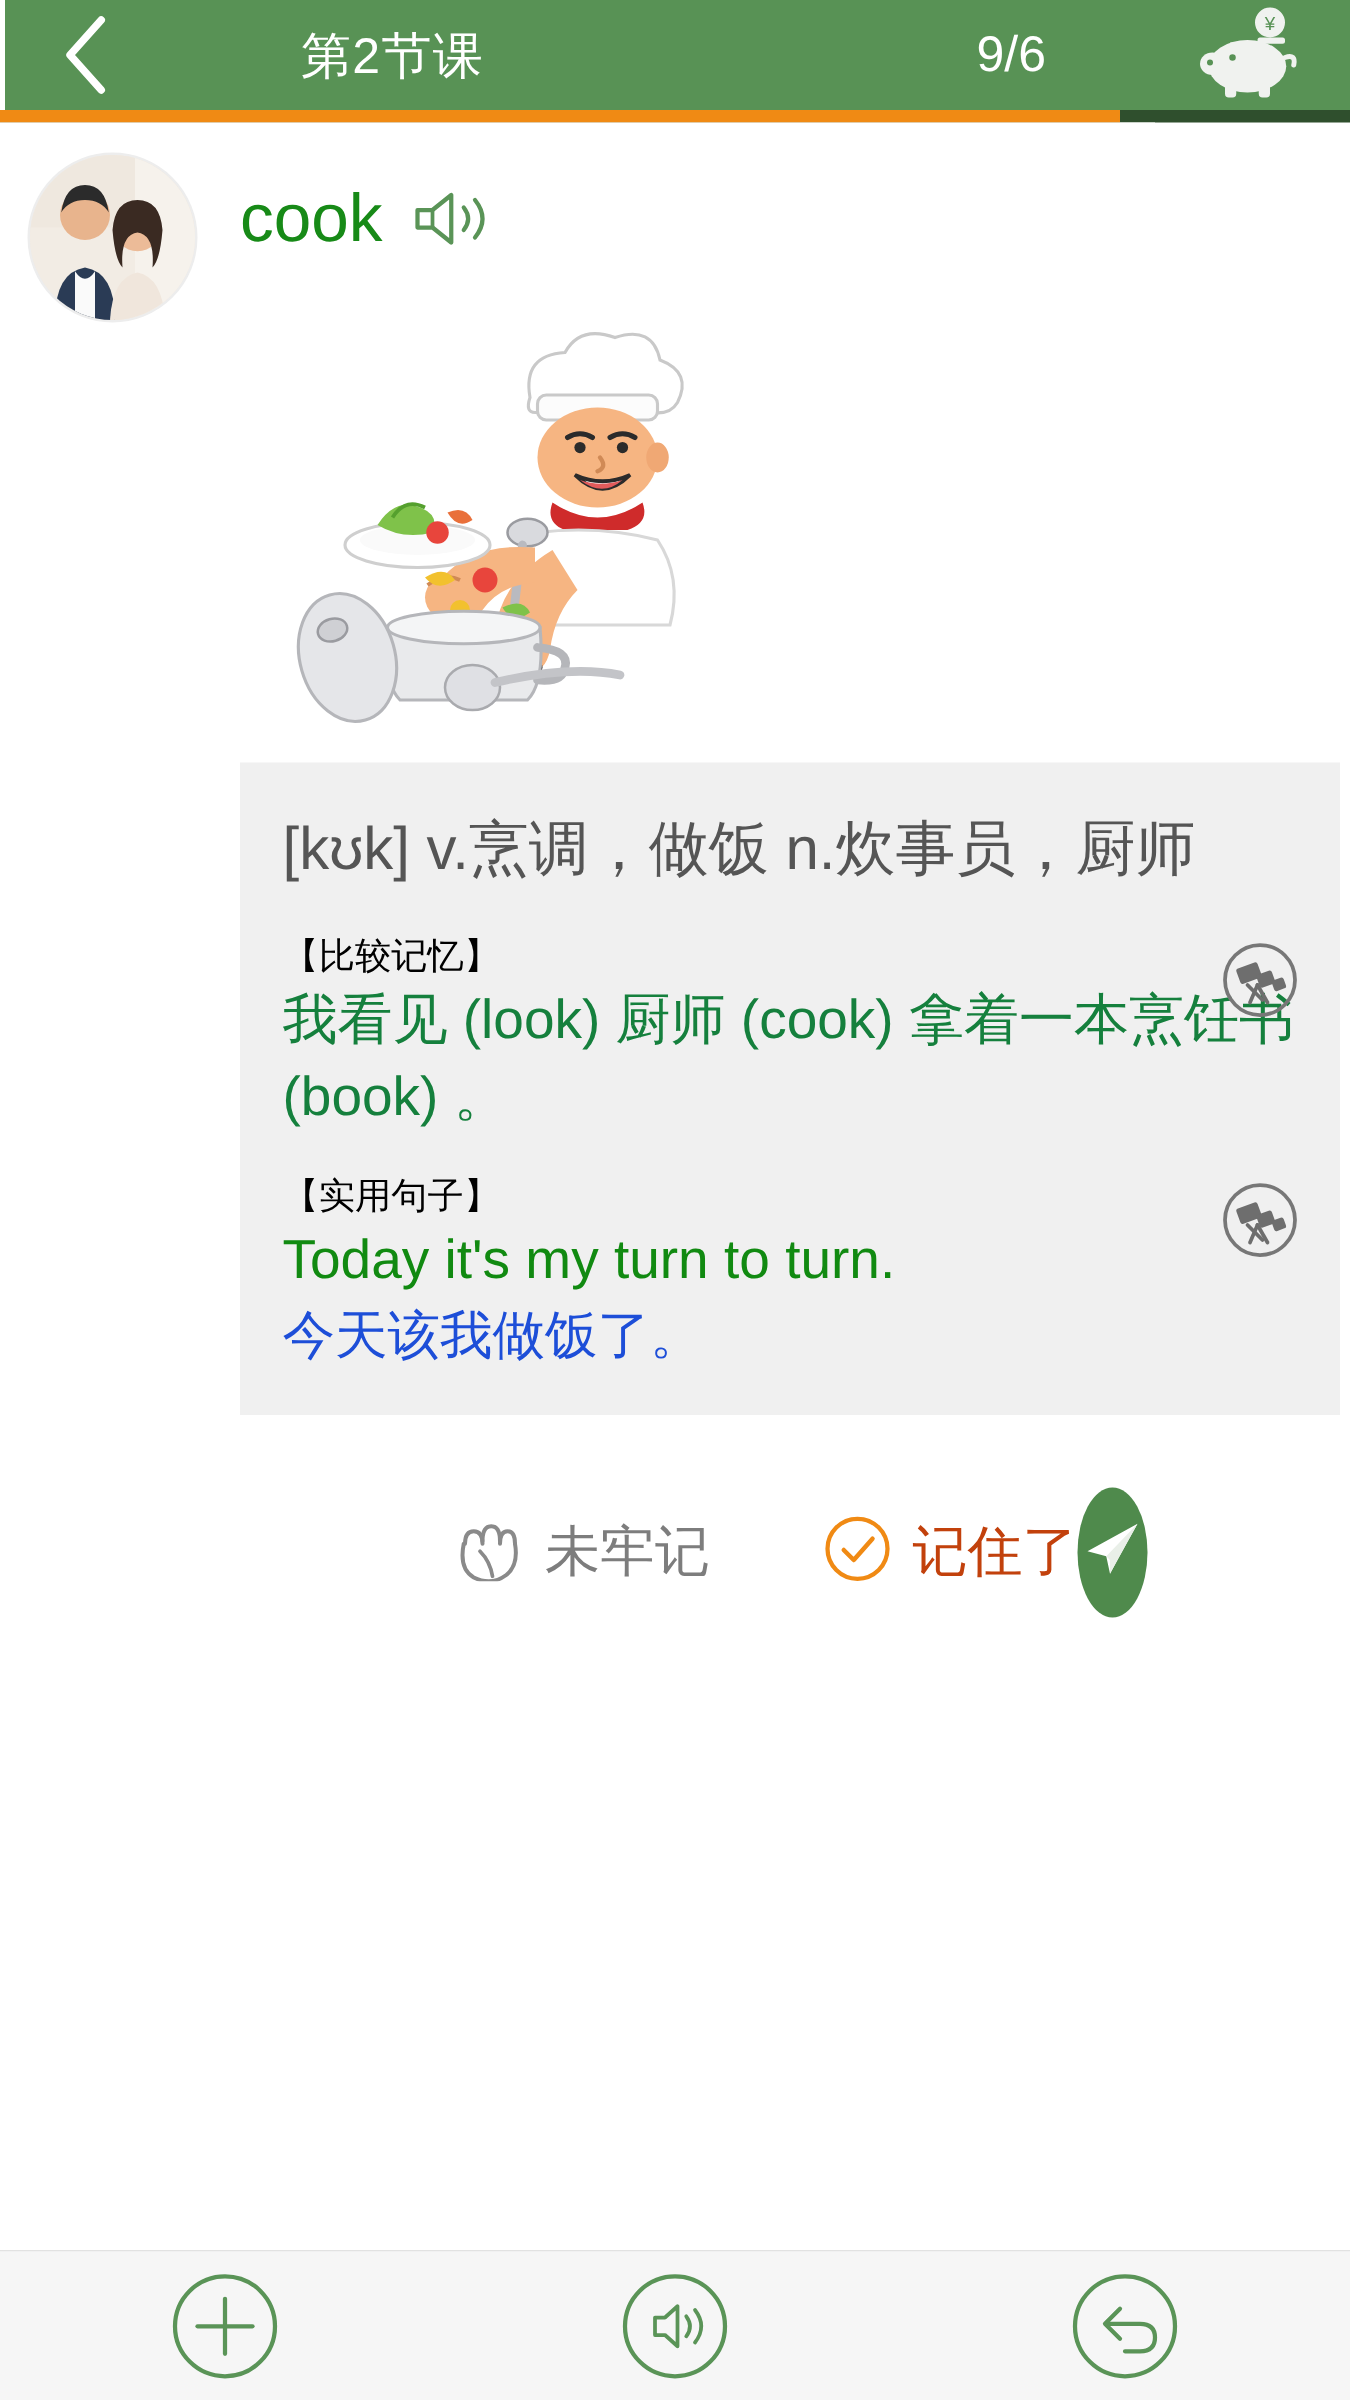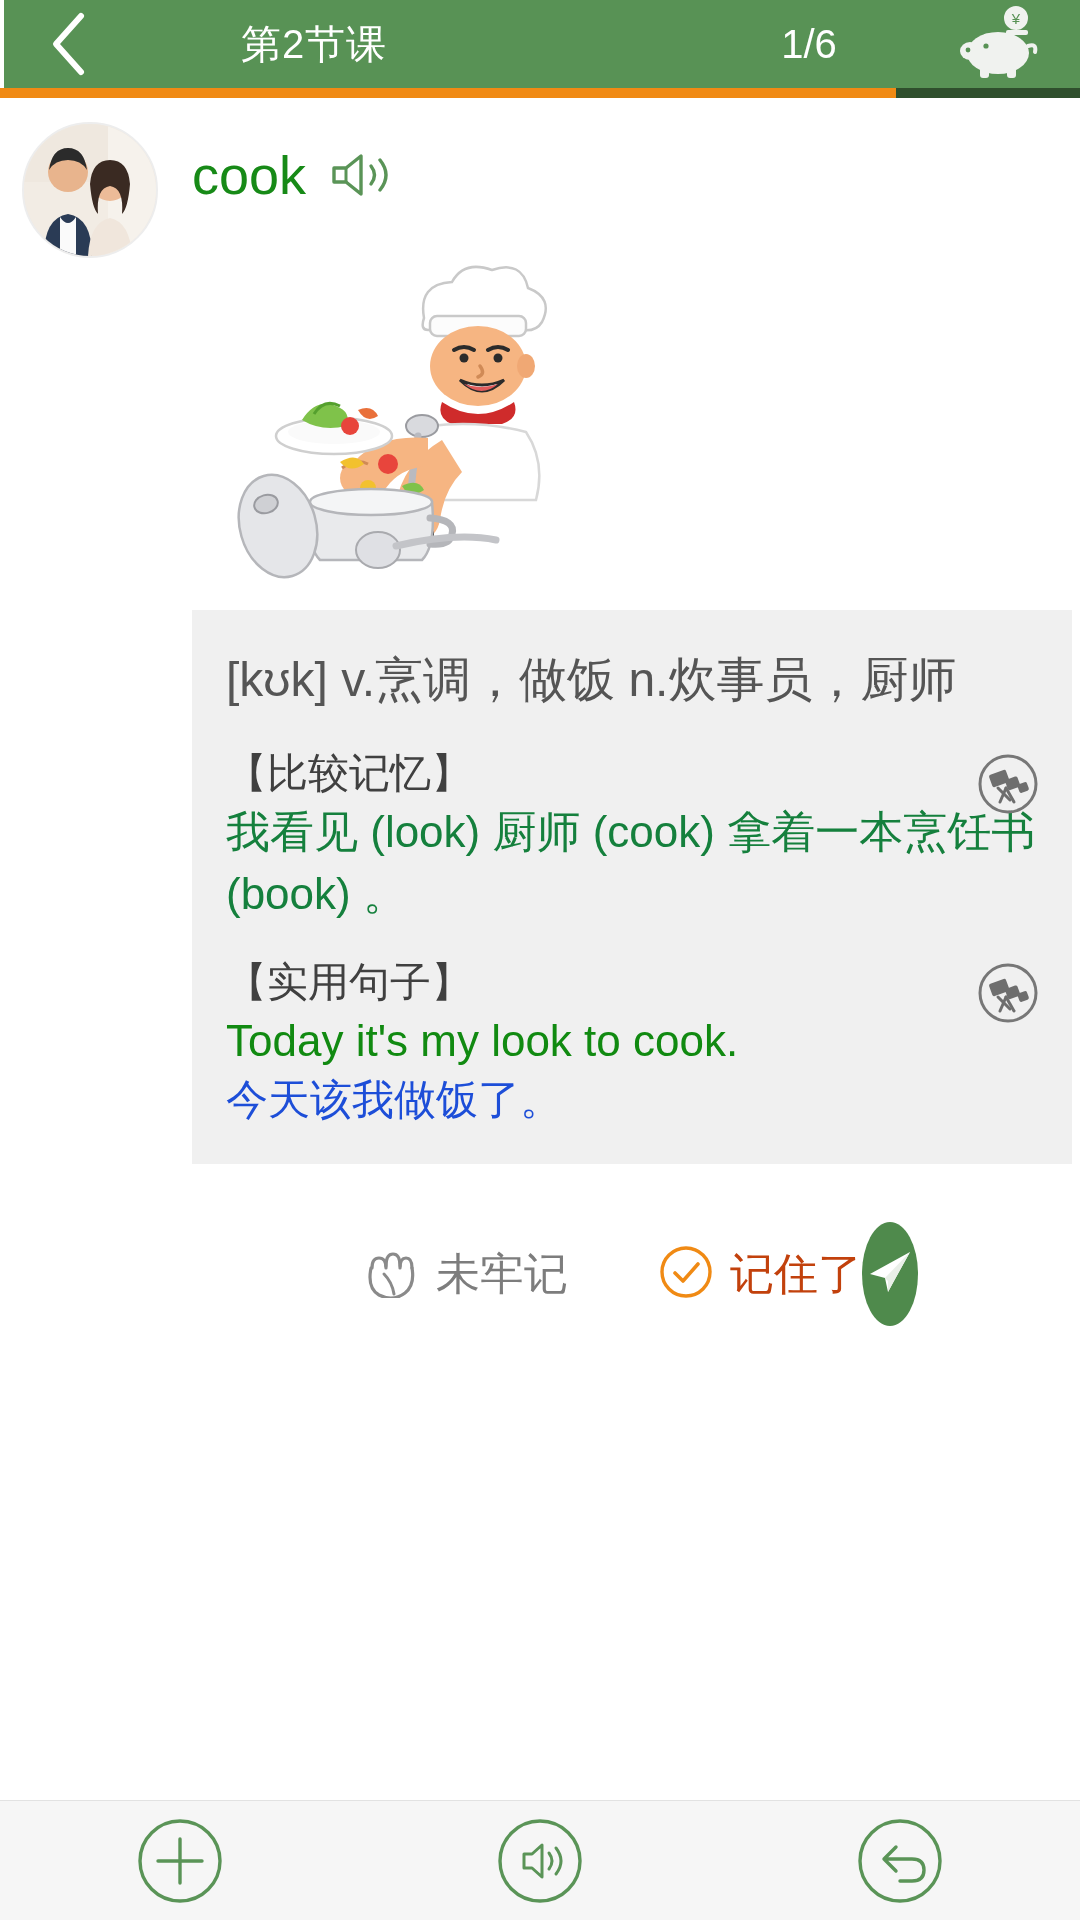"1/6" div { text: 1/6 -> 9/6 }
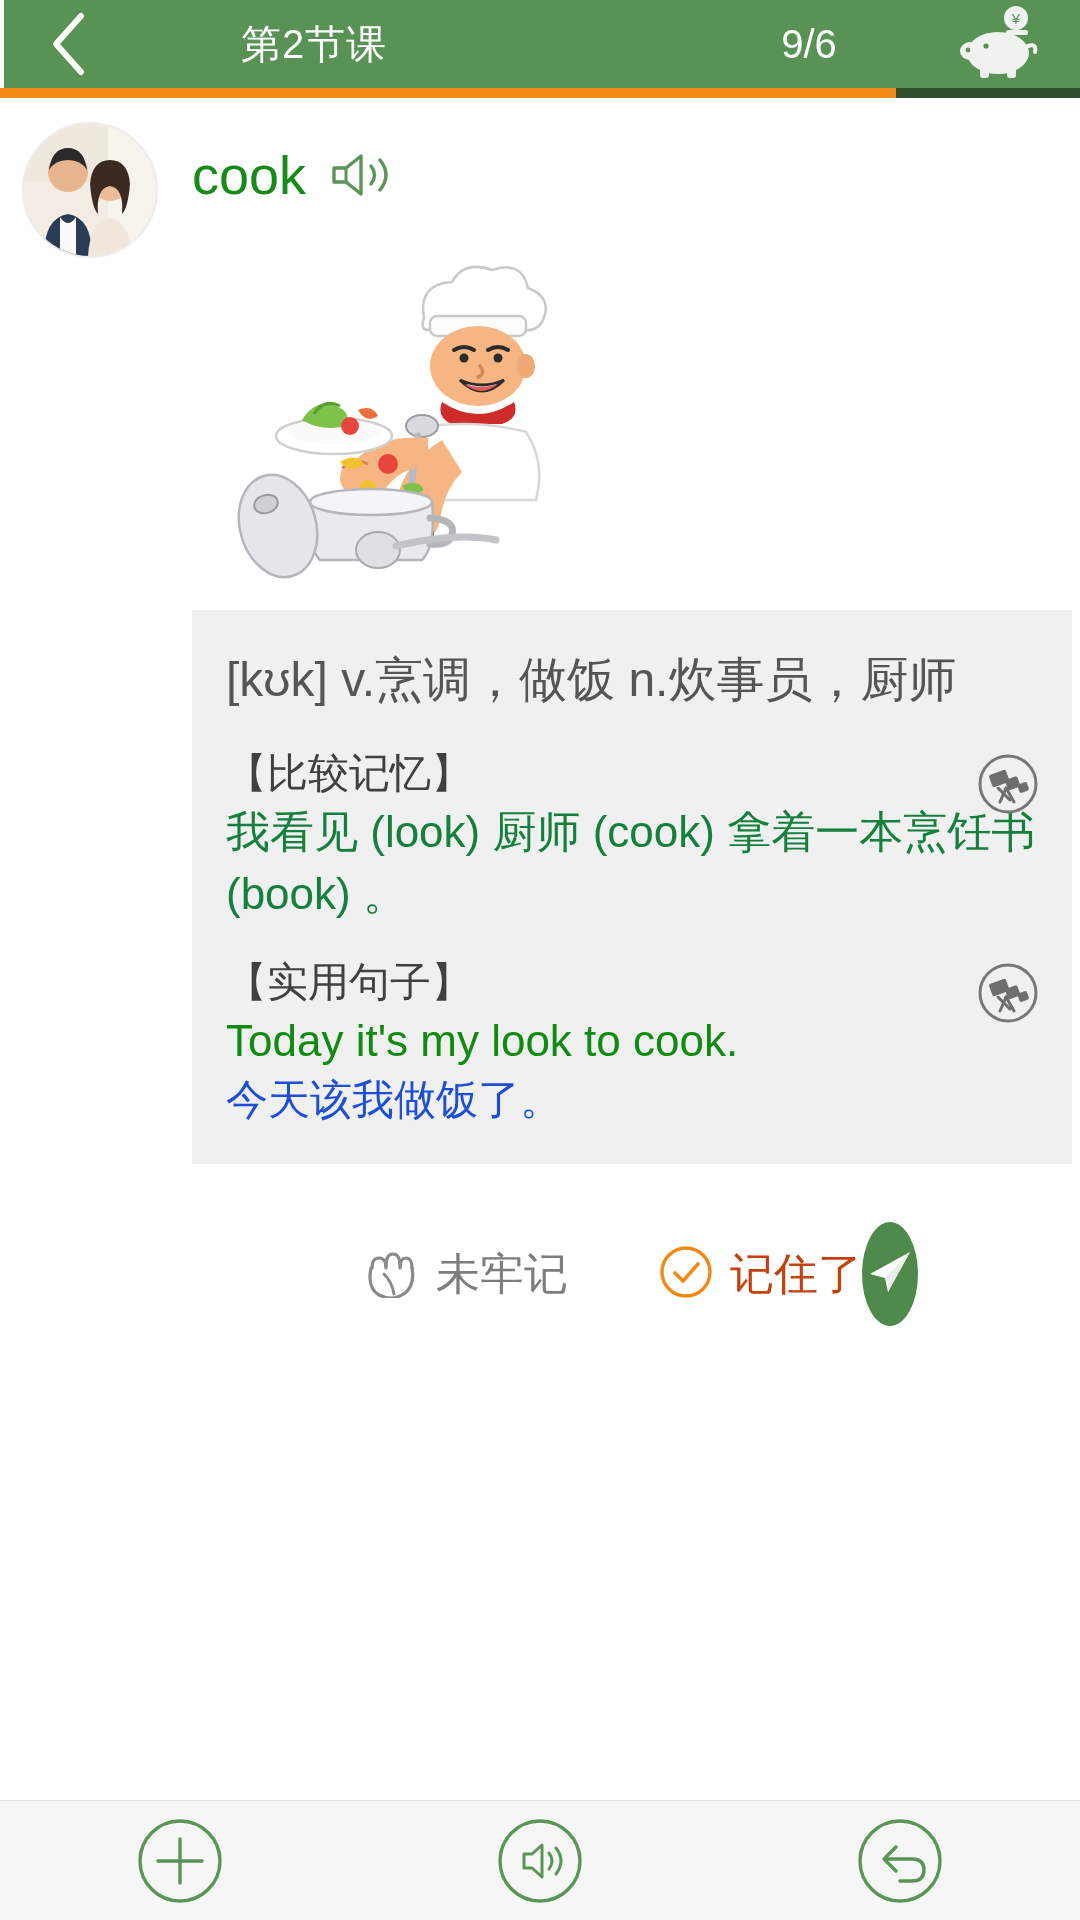"【比较记忆】" .section-head { color: #404040 -> #000000; font-size: 41px -> 29px }
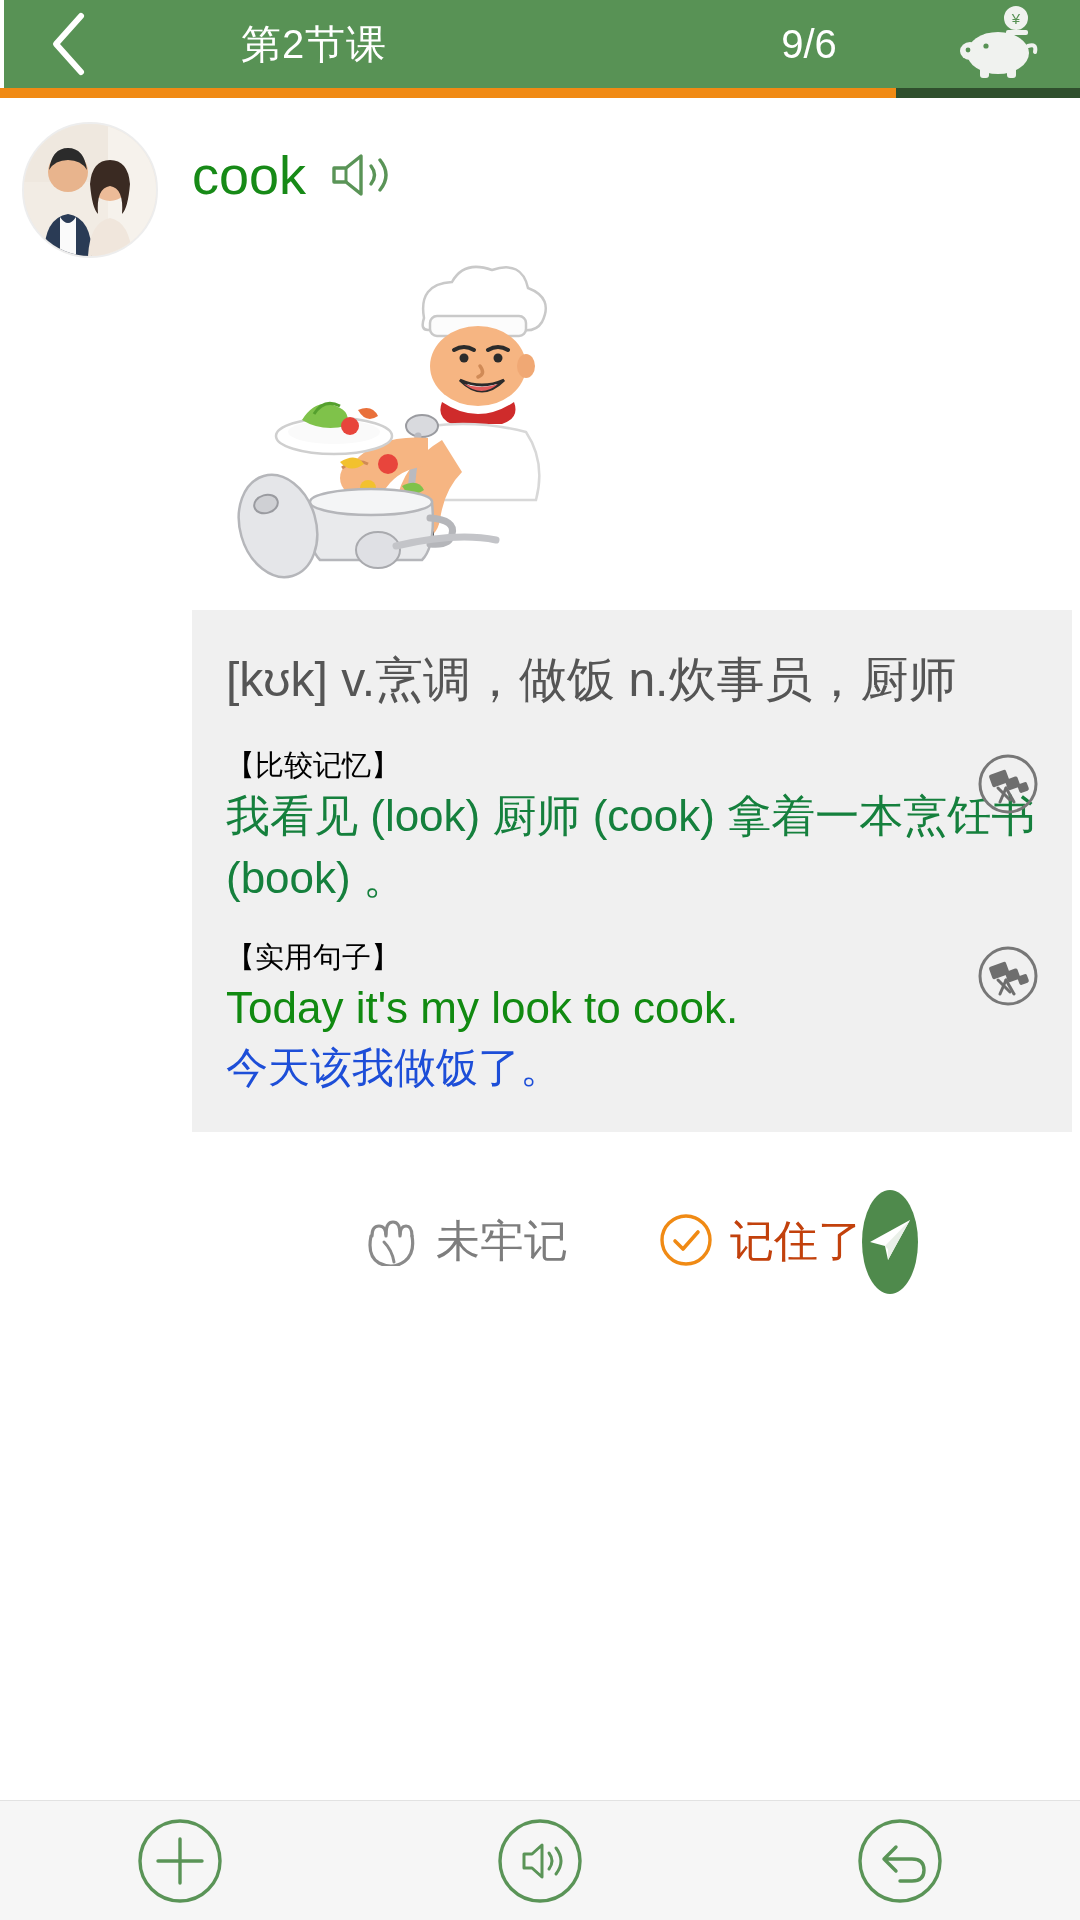"Today it's my look to" div.section-body-green { text: look to cook -> turn to turn }
